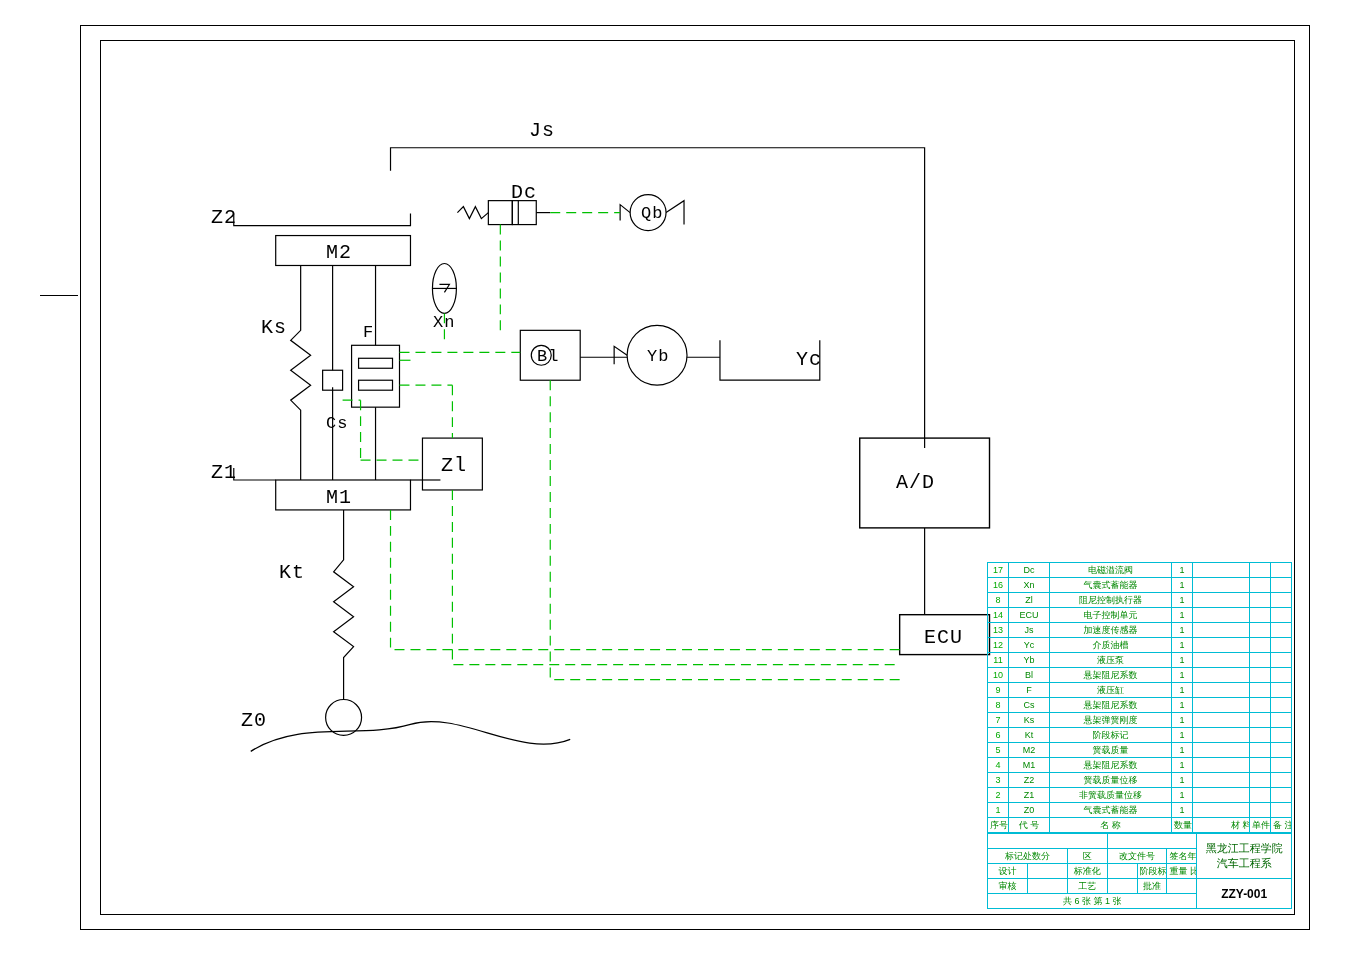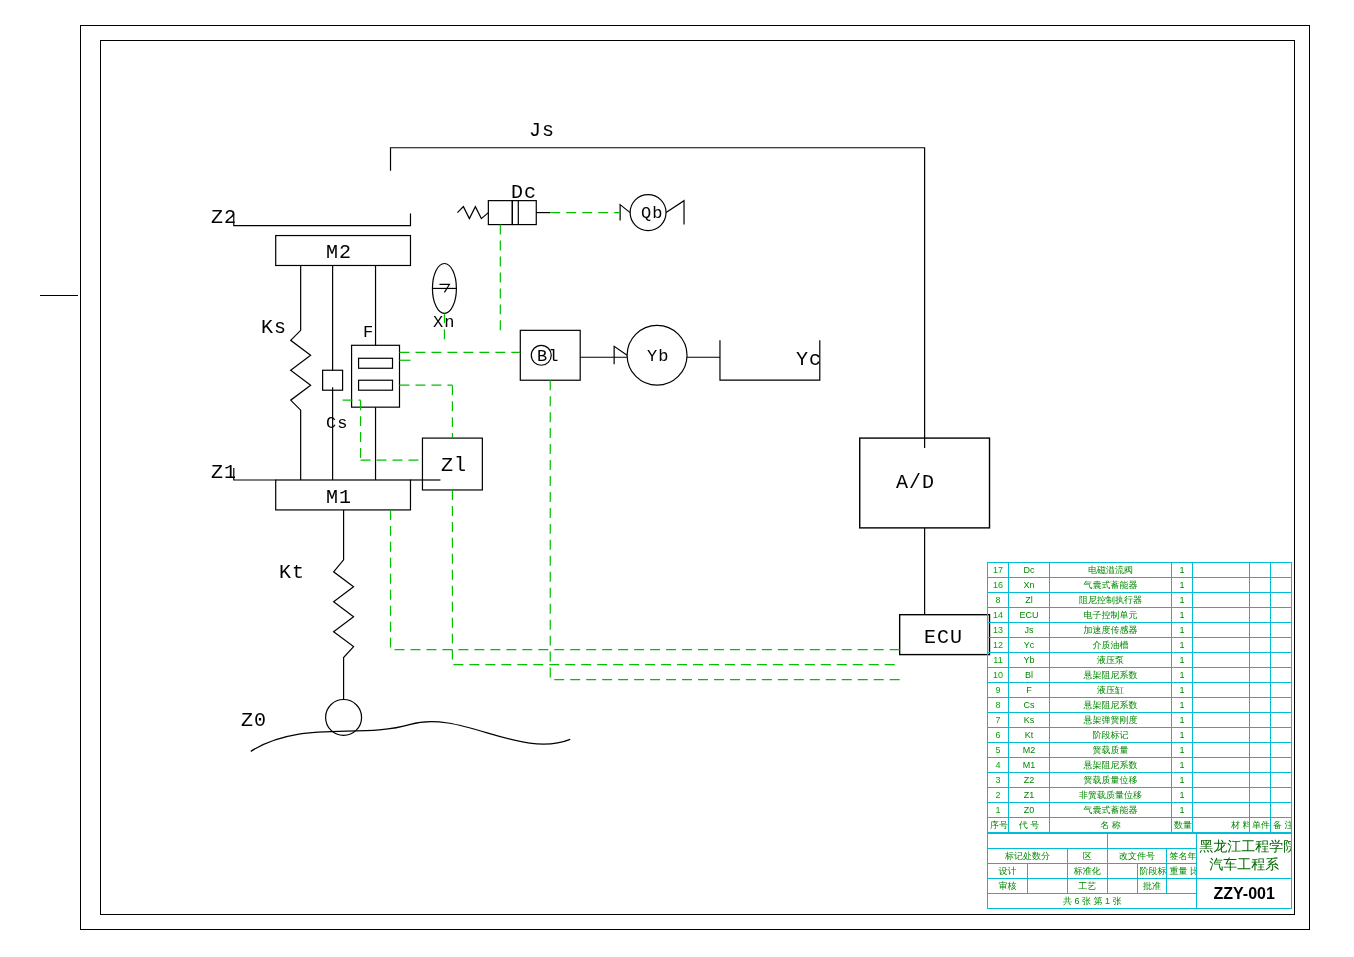"黑龙江工程学院" .tb .org { font-size: 14px -> 11px }
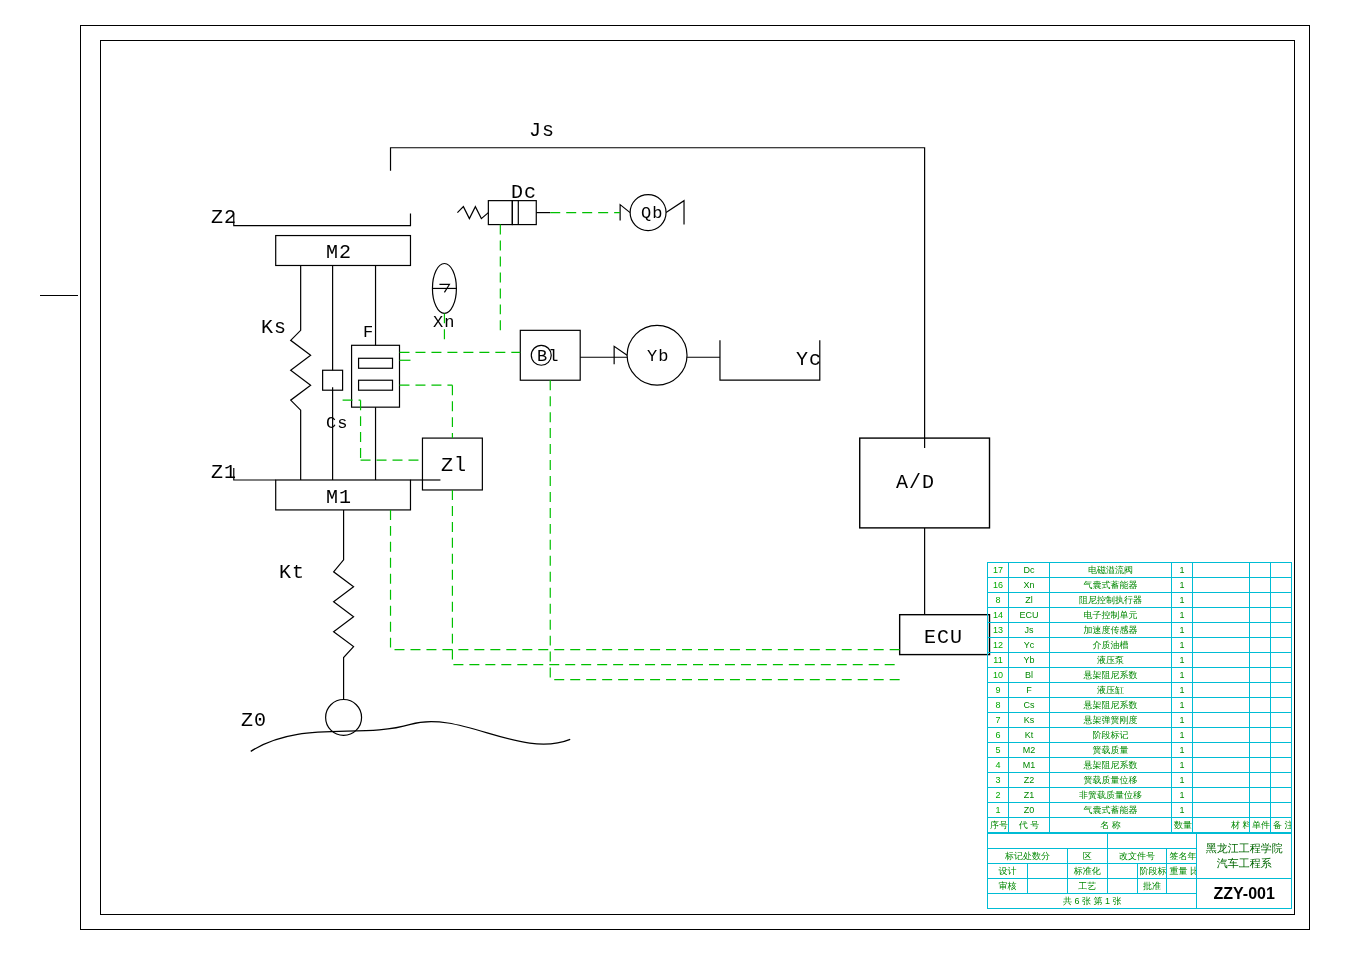"ZZY-001" .tb .code { font-size: 16px -> 12px }
